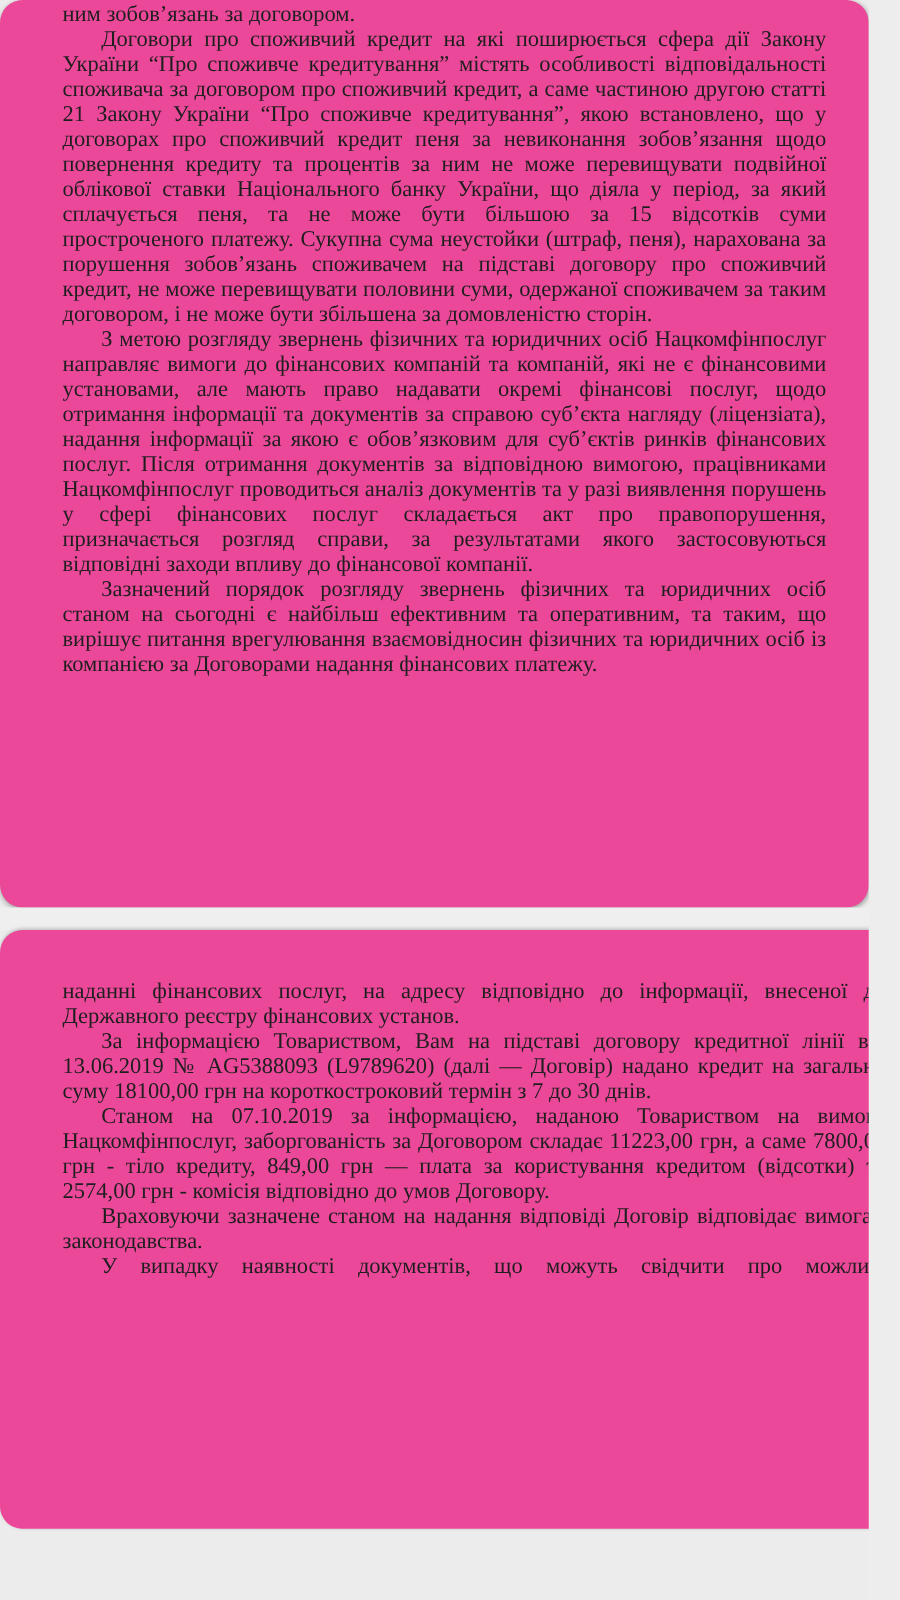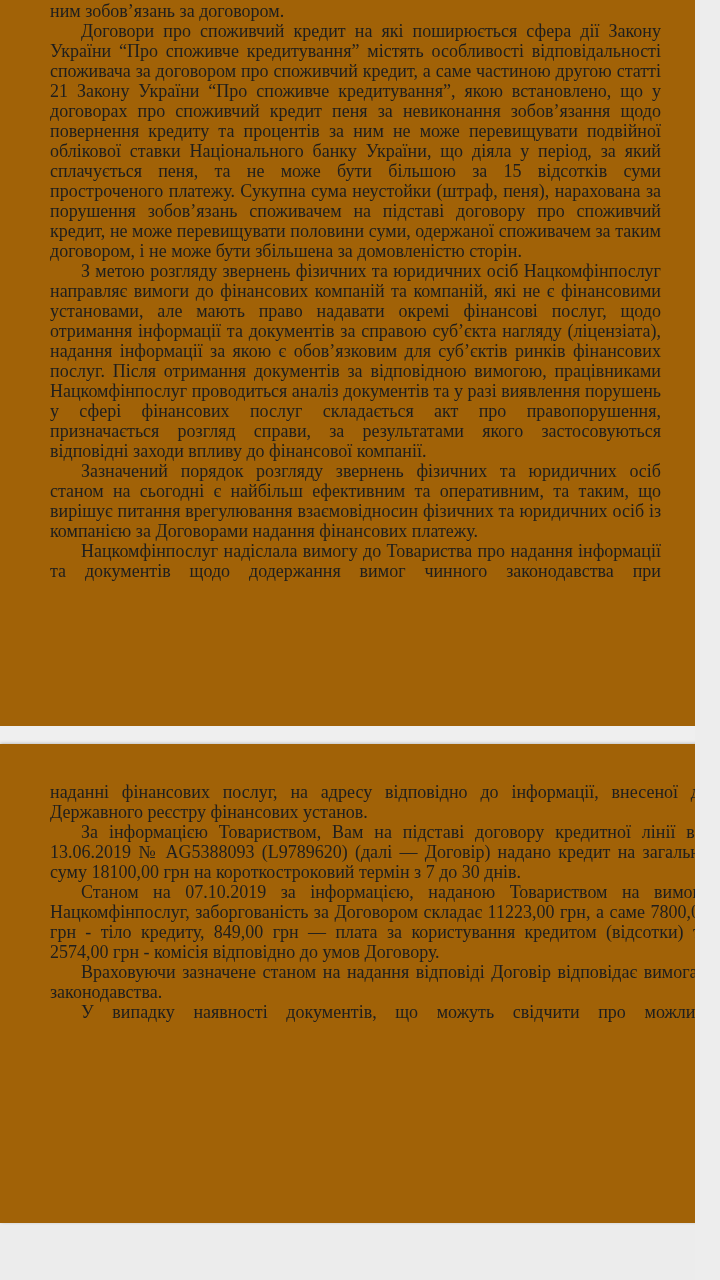"ним зобов’язань за договором." .page { background: #a16207 -> #ec4899; border-radius: none -> 18px }
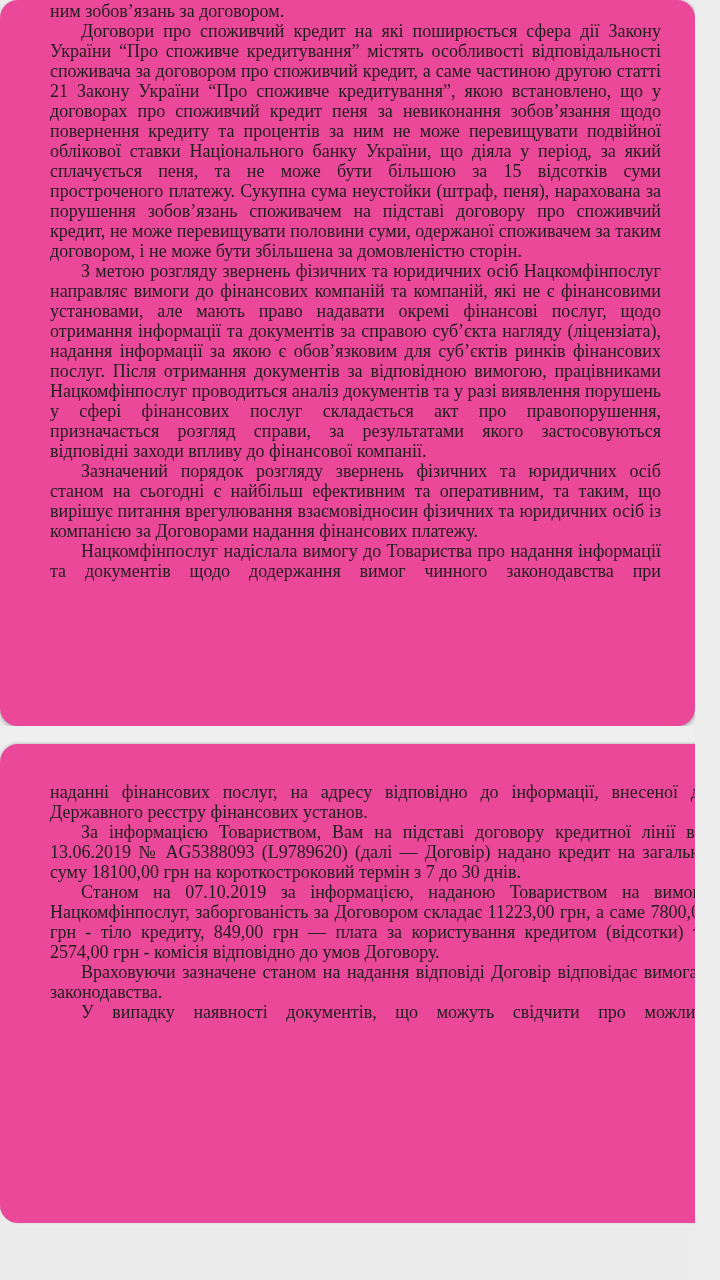"Нацкомфінпослуг надіслала вимогу до" p.indent { html: <p>Нацкомфінпослуг надіслала вимогу до Товариства про надання інформації та документів щодо додержання вимог чинного законодавства при</p> -> none }
